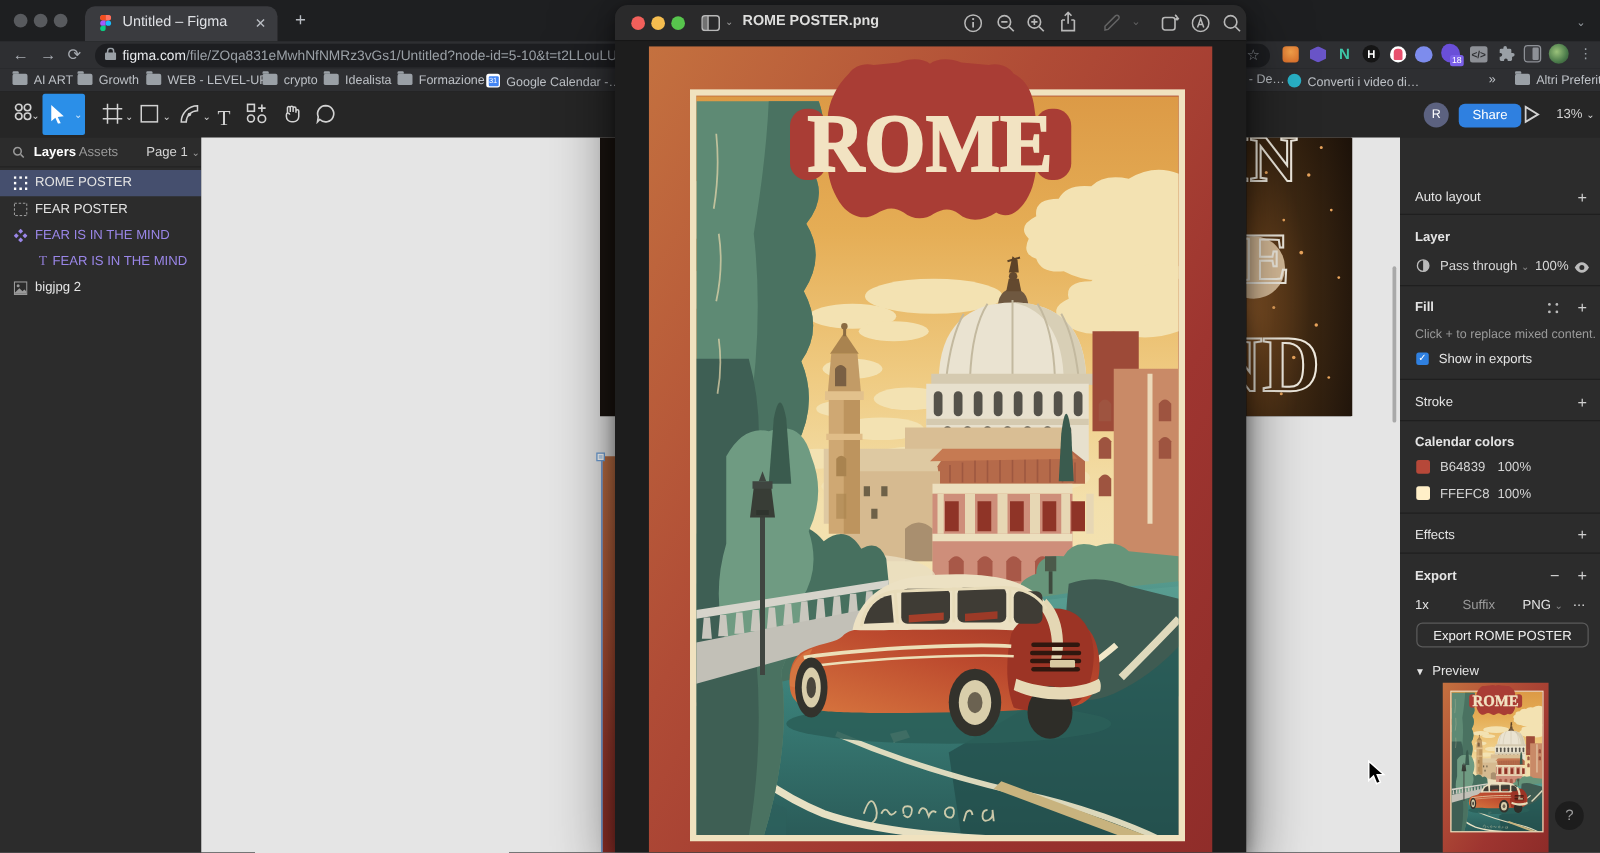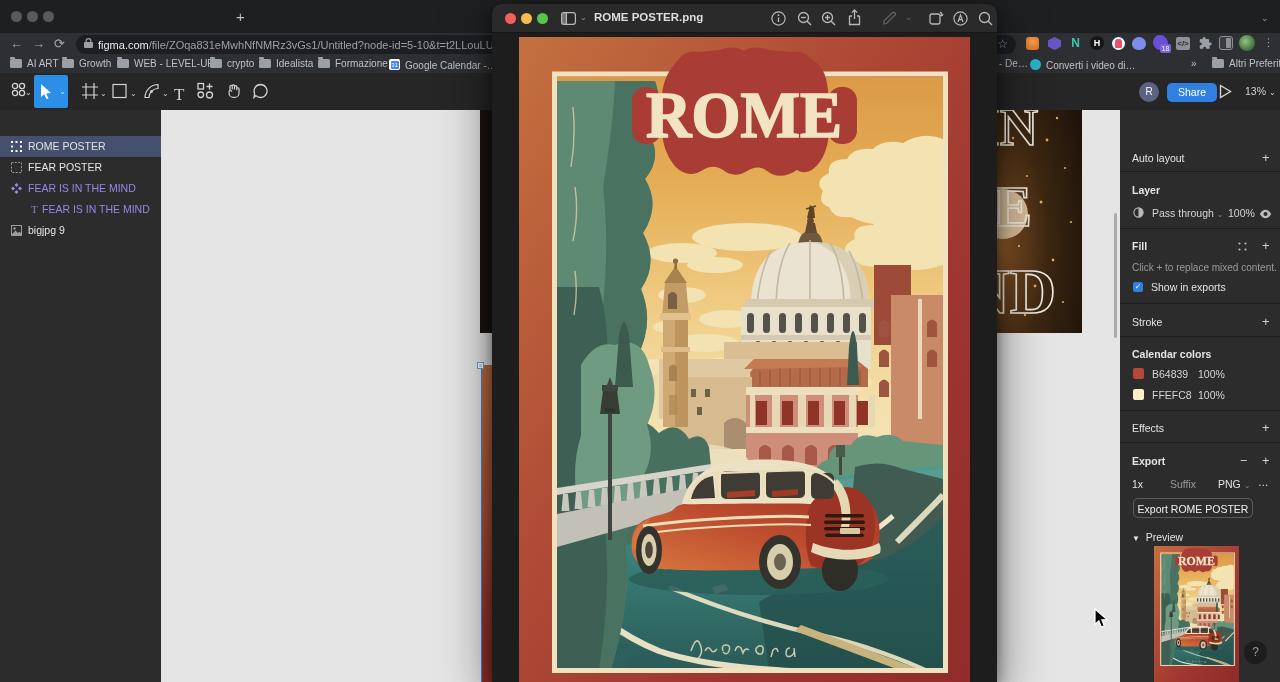"Untitled – Figma" div { html: none -> <div> <svg> <path></path> <path></path> <path></path> <path></path> <path></path> <path></path> <path></path> </svg> <div>Untitled – Figma</div> <div>✕</div> </div> }
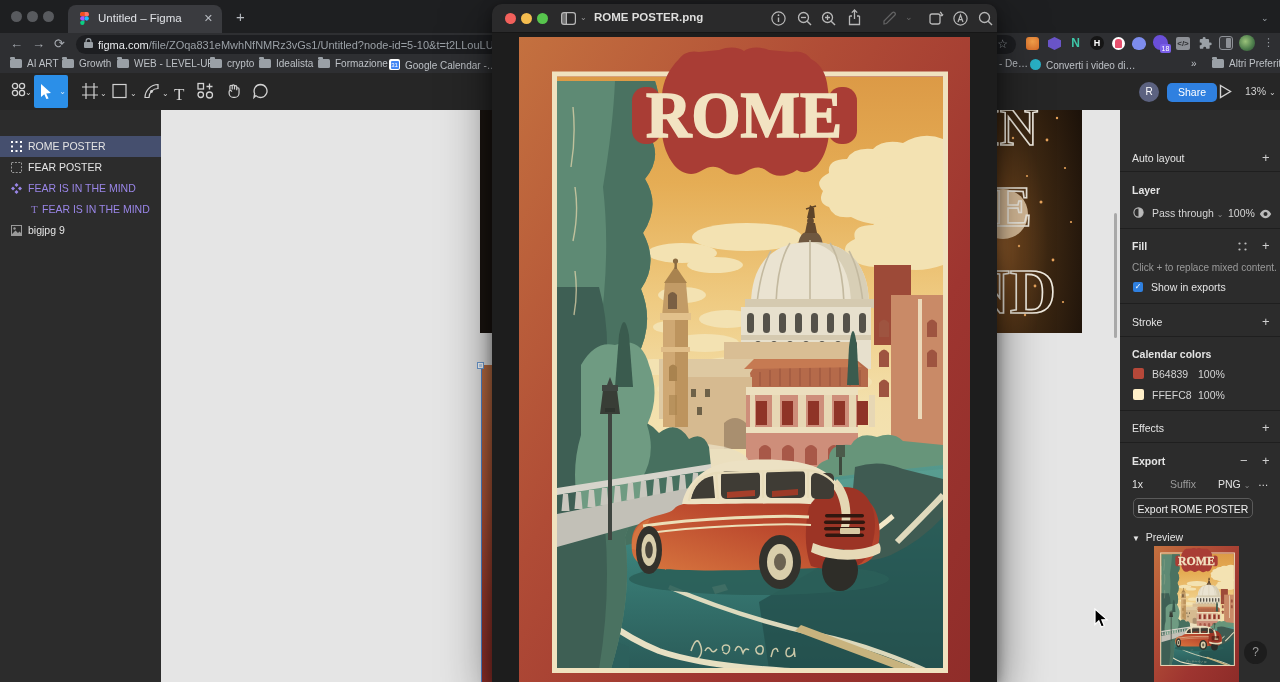"Layers" div.tabs { html: none -> <div> <svg> <circle></circle> <path></path> </svg> <span>Layers</span> <span>Assets</span> <span>Page 1 <span>⌄</span></span> </div> }
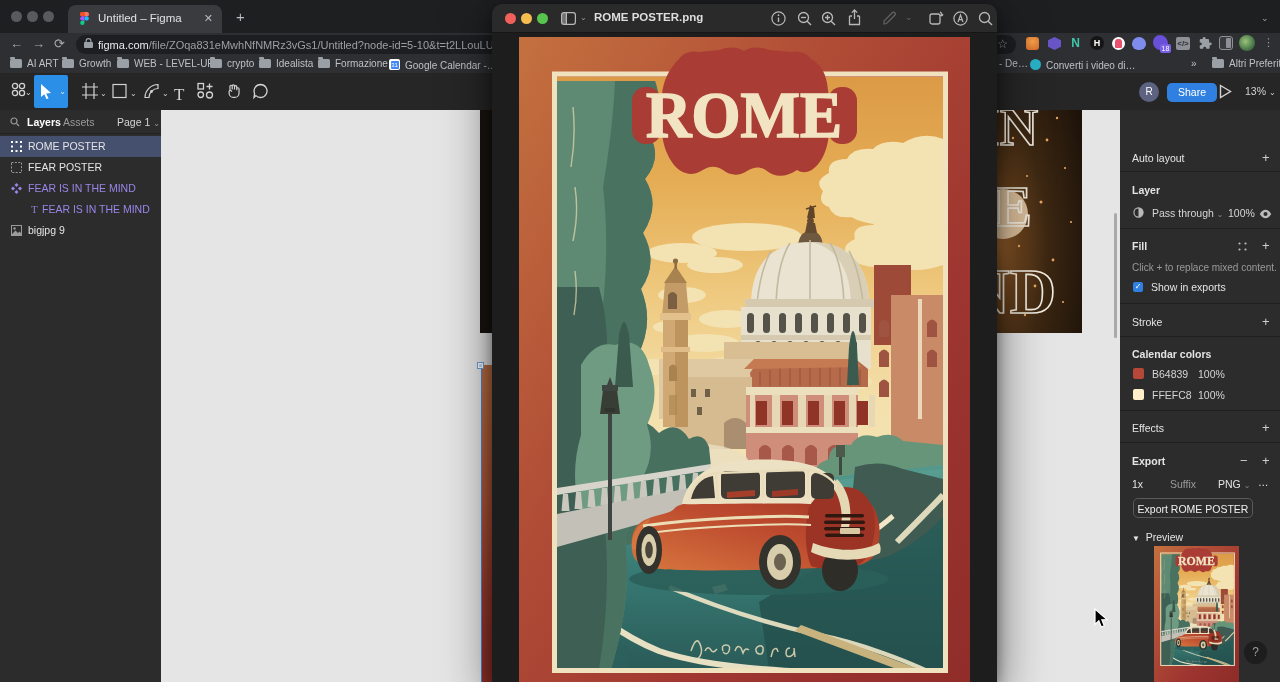"bigjpg 9" span { text: 9 -> 2 }
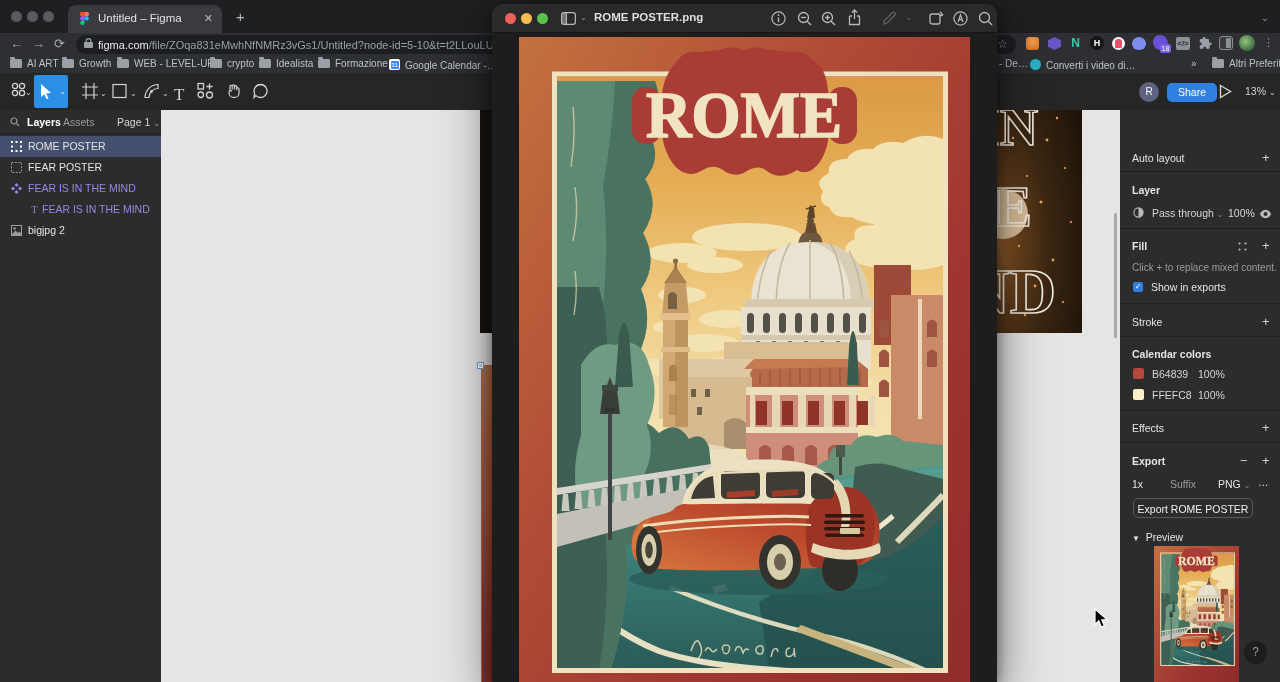"Export ROME POSTER" #expbtn { width: 120px -> 138px }
